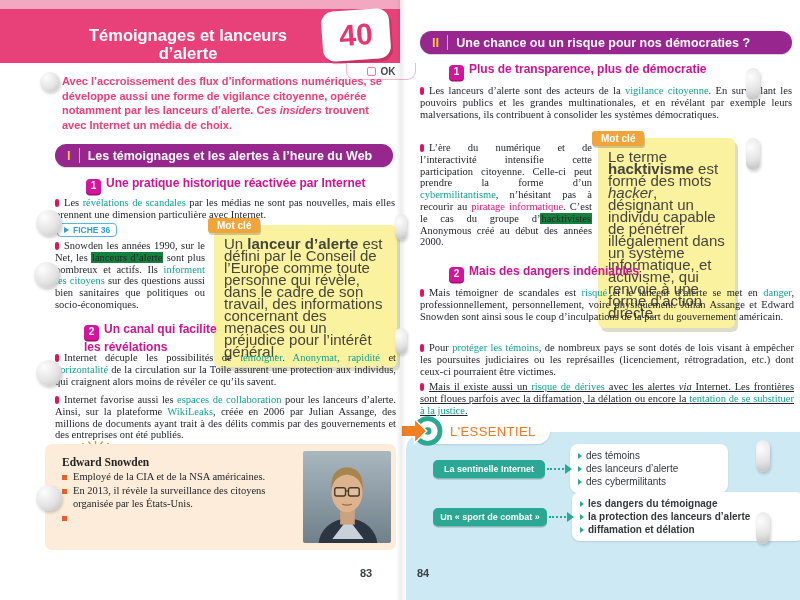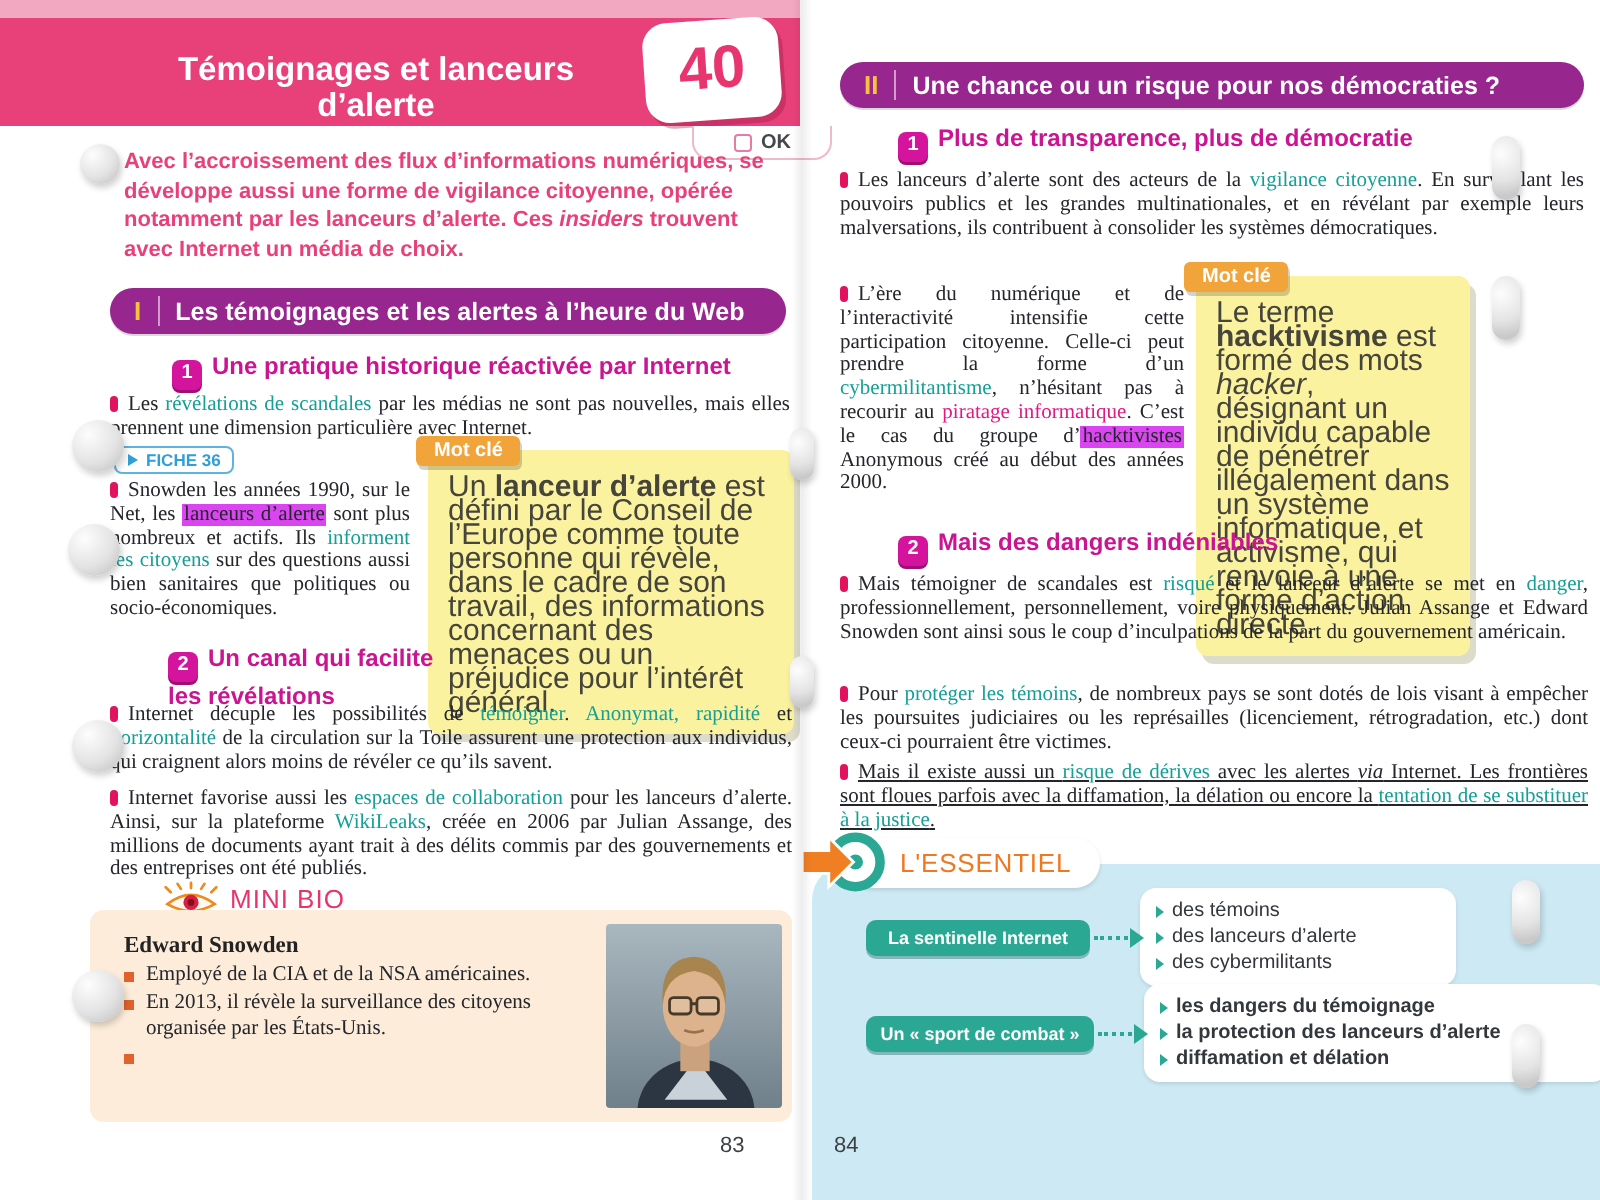"hacktivistes" .seg-hl { background: #d946ef -> #15803d }
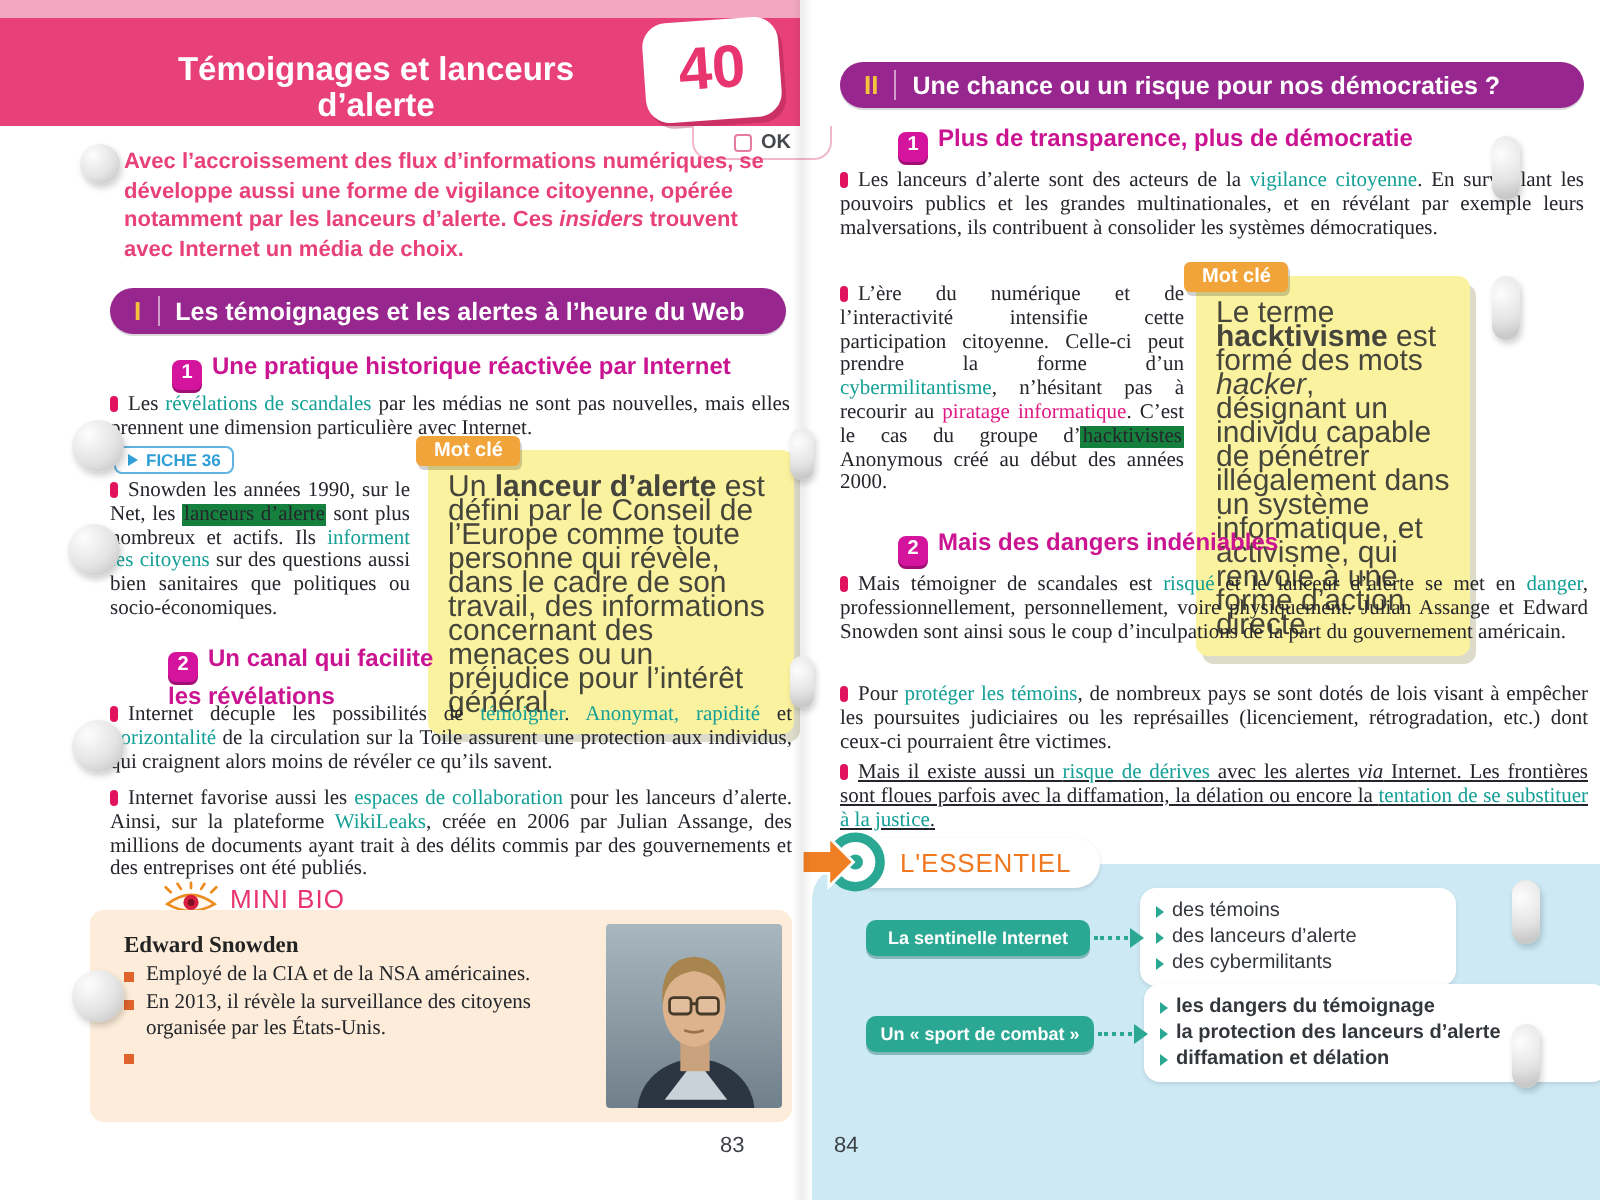"Edward Snowden" .bio-box { top: 455px -> 444px }
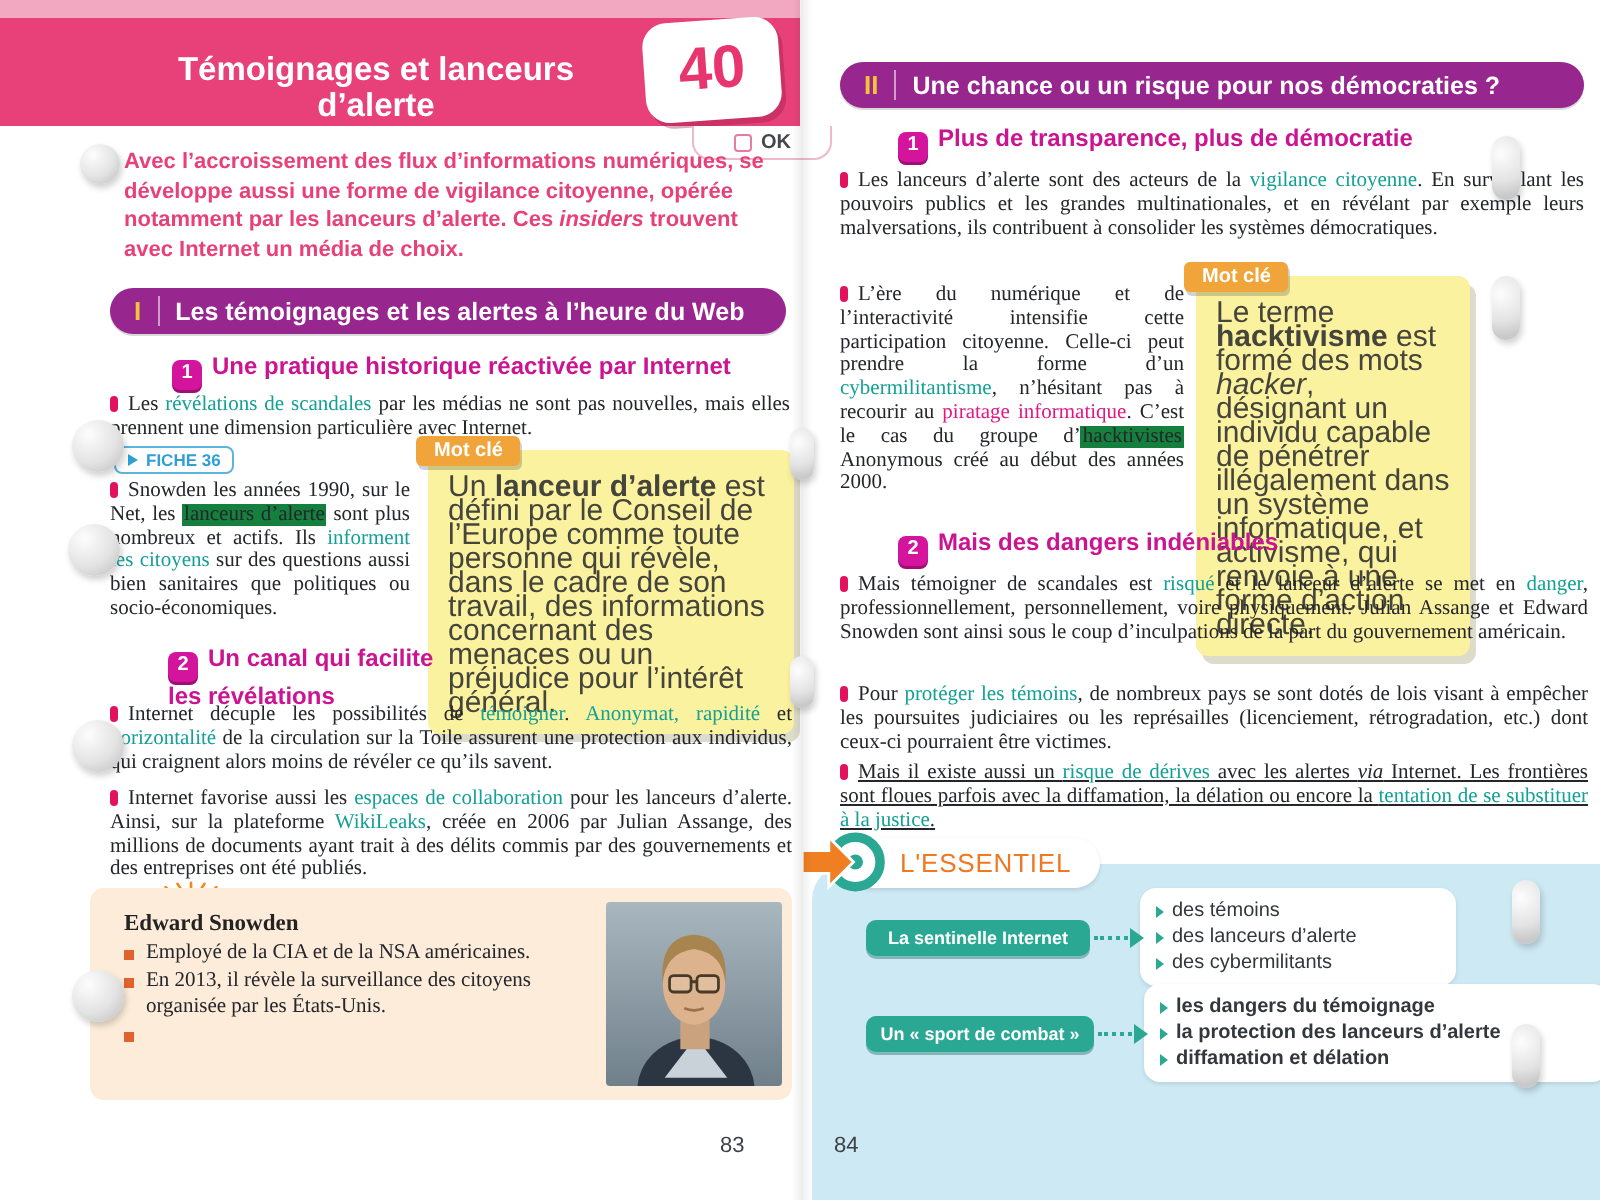"83" .pagenum { font-weight: normal -> bold }
